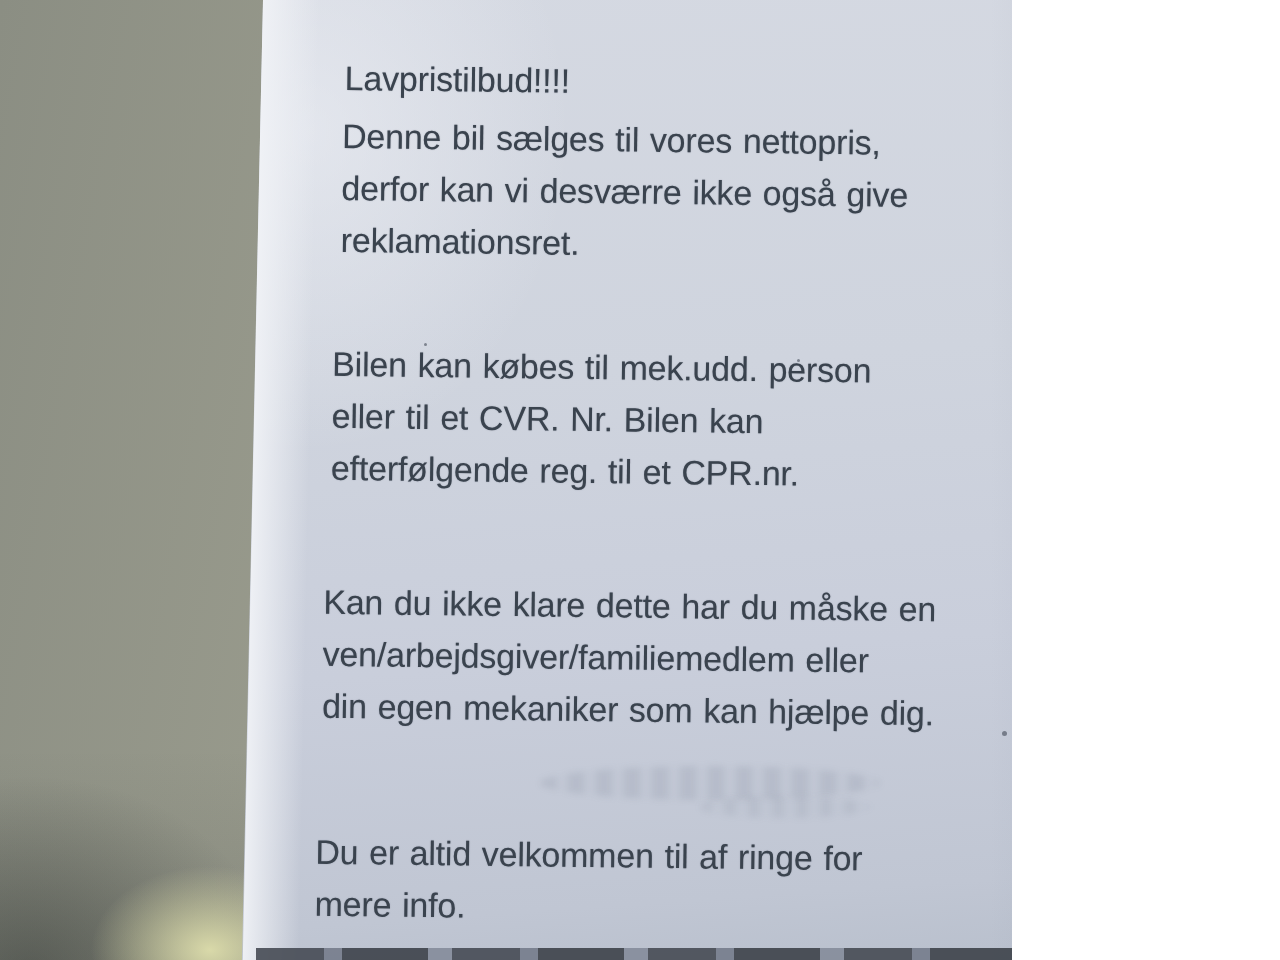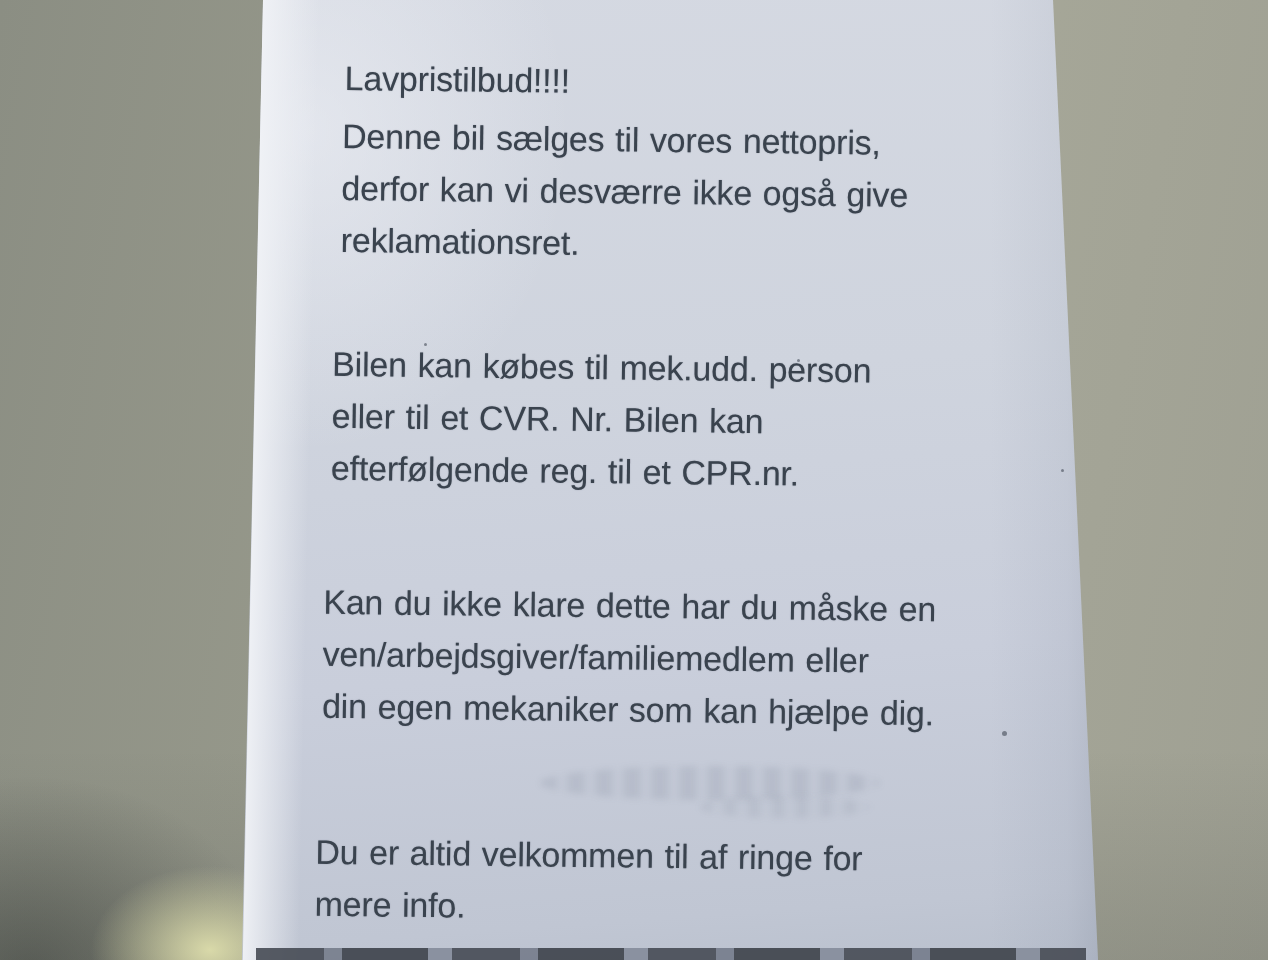"Lavpristilbud!!!!" .scene { width: 1268px -> 1012px }
